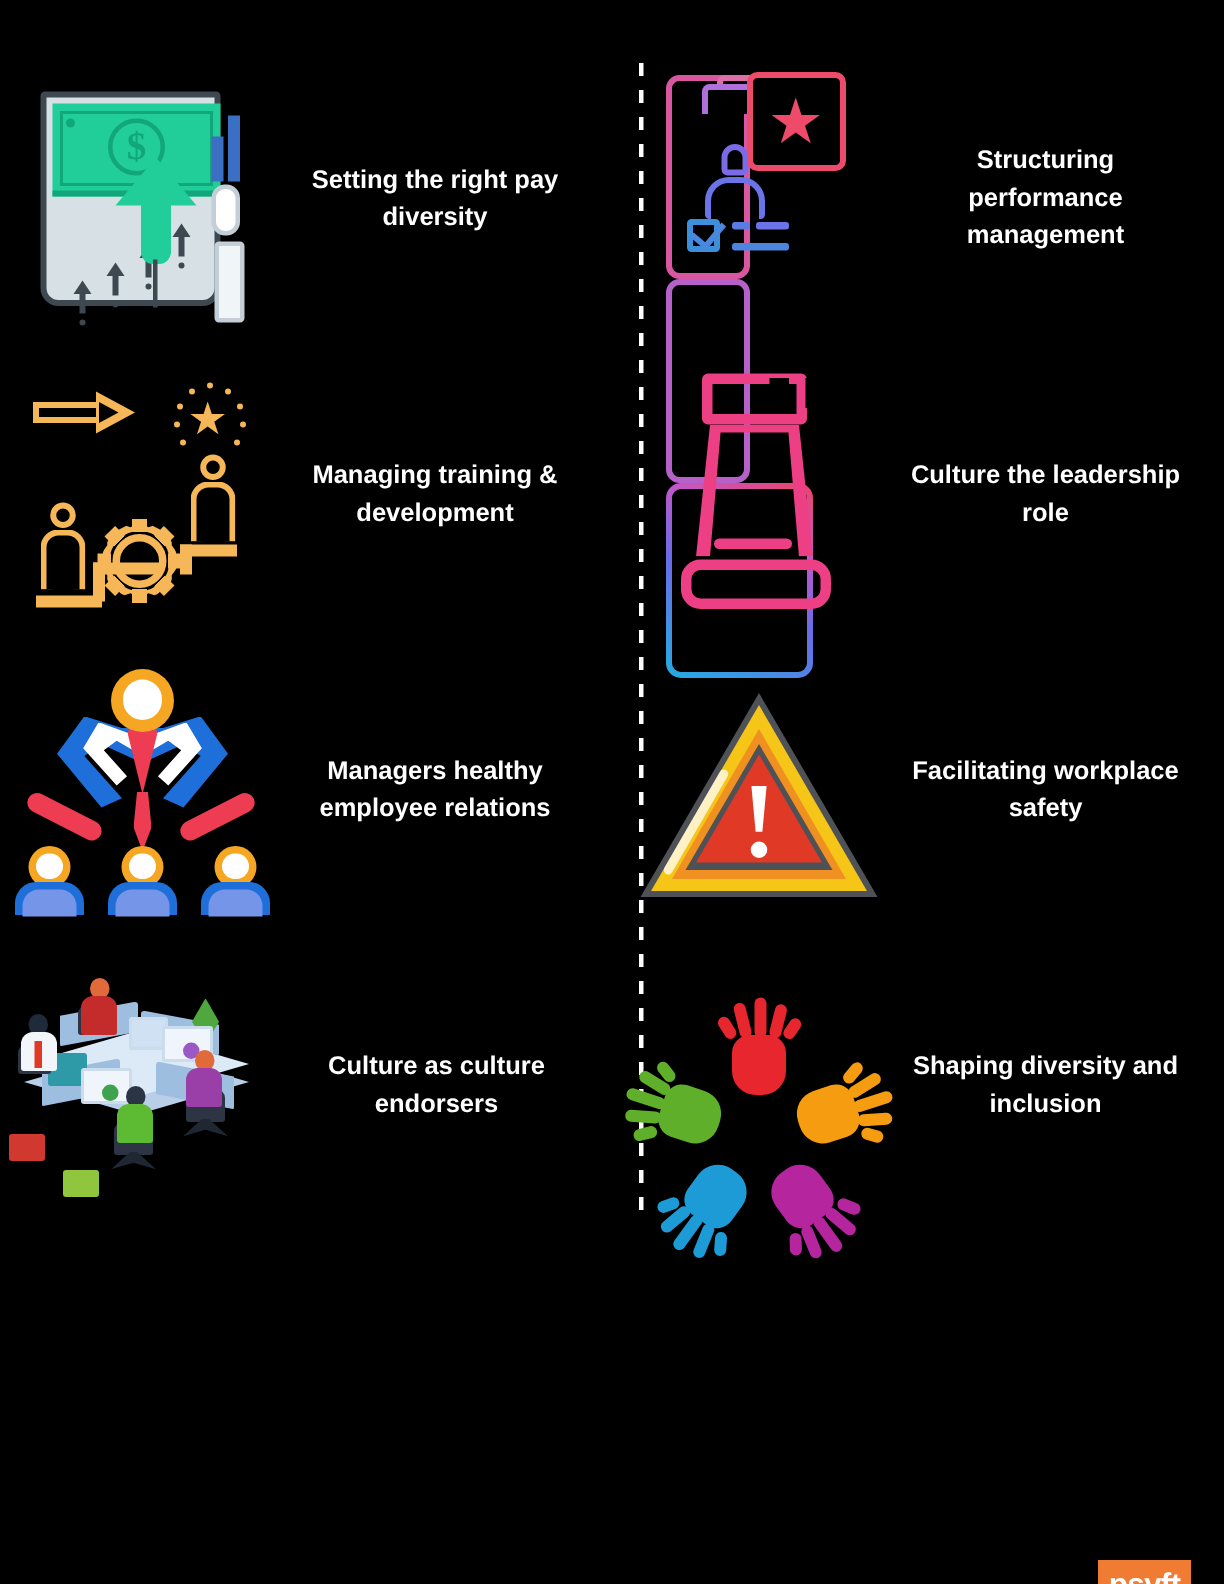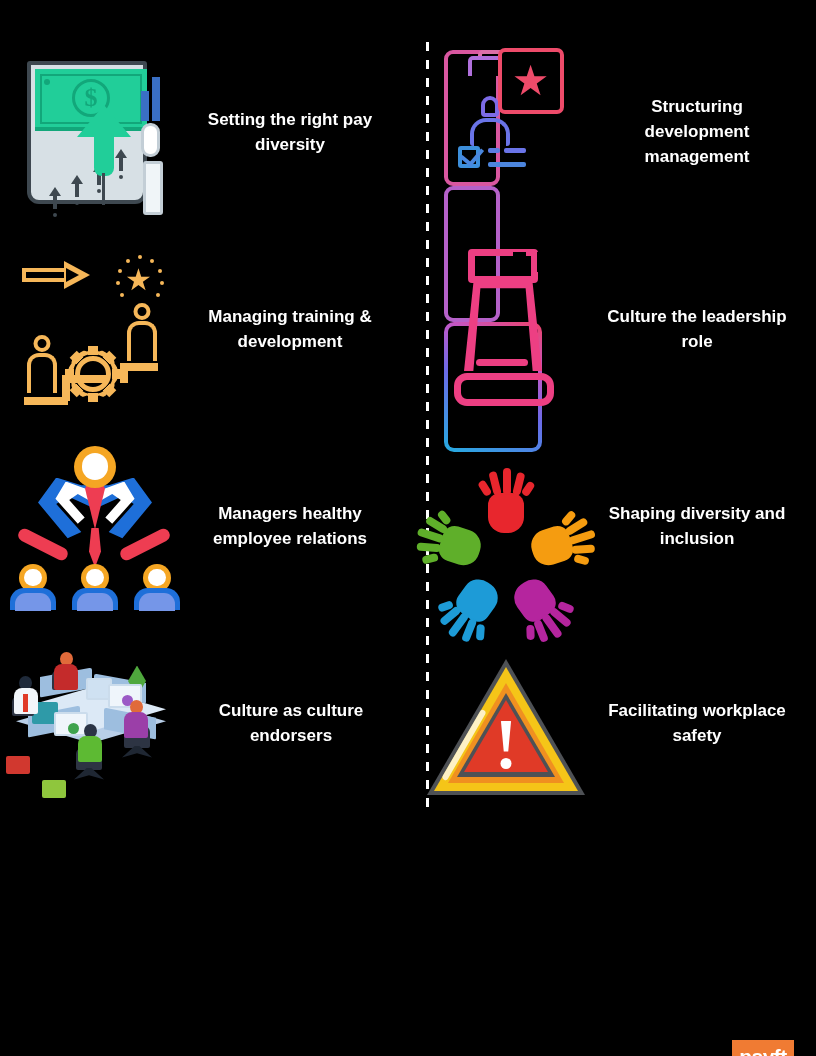"Structuring development management" div.cell-label { text: development -> performance }
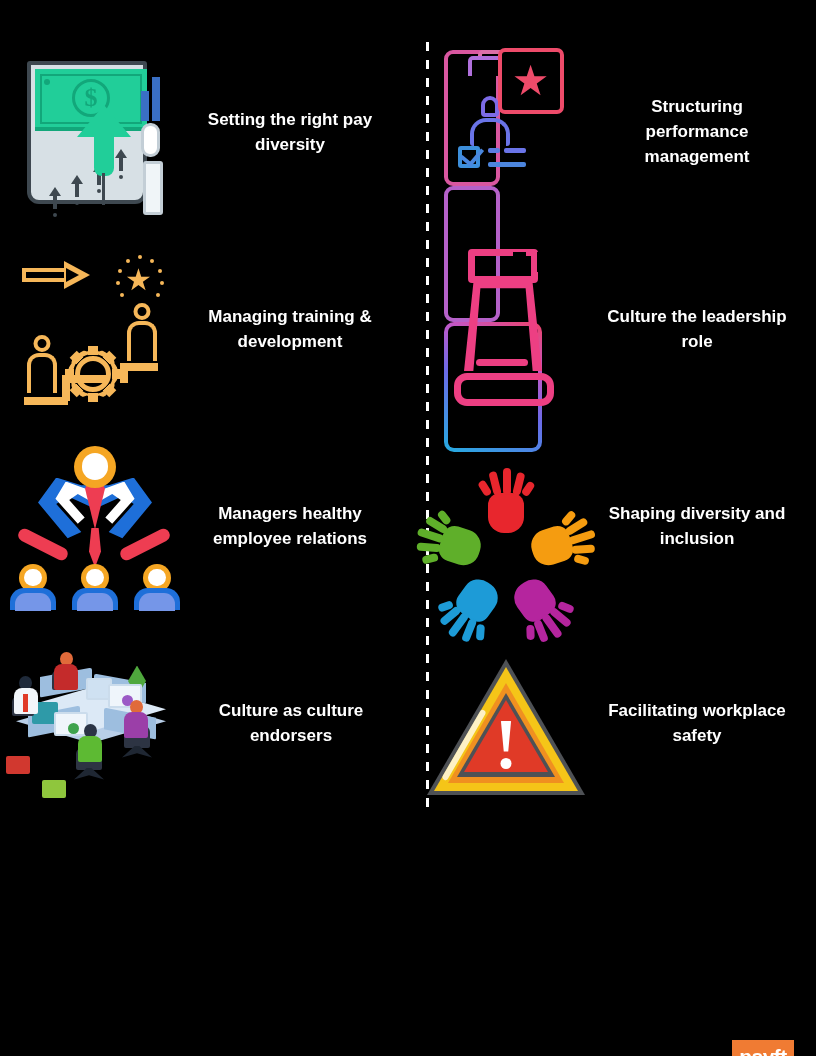"Shaping diversity and inclusion" div.cell { order: before "Facilitating workplace safety" -> after "Facilitating workplace safety" }
